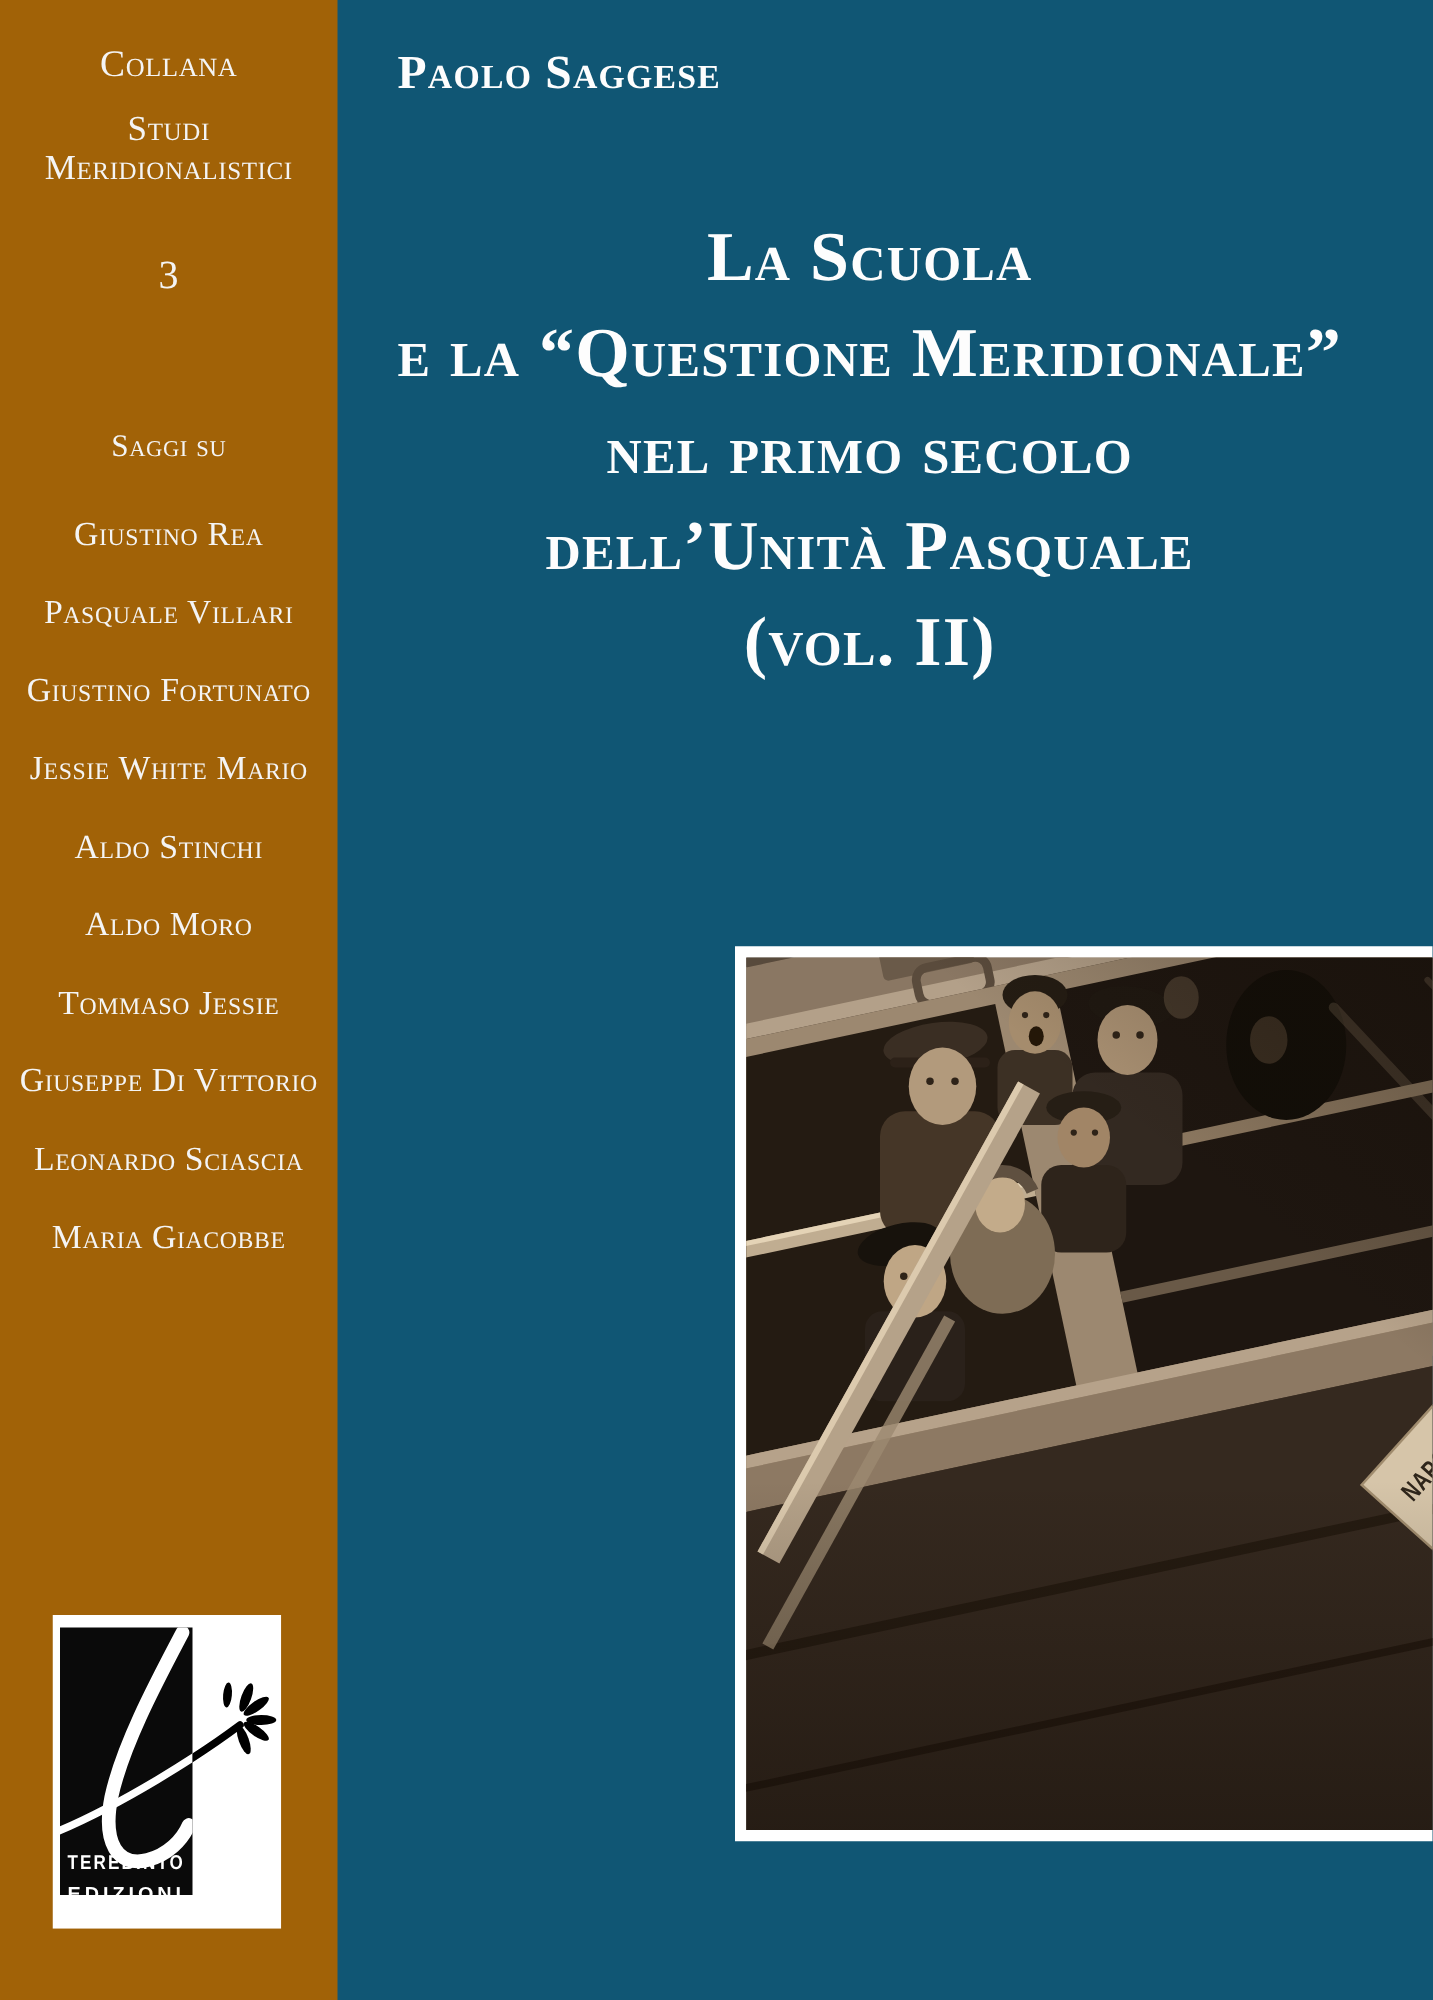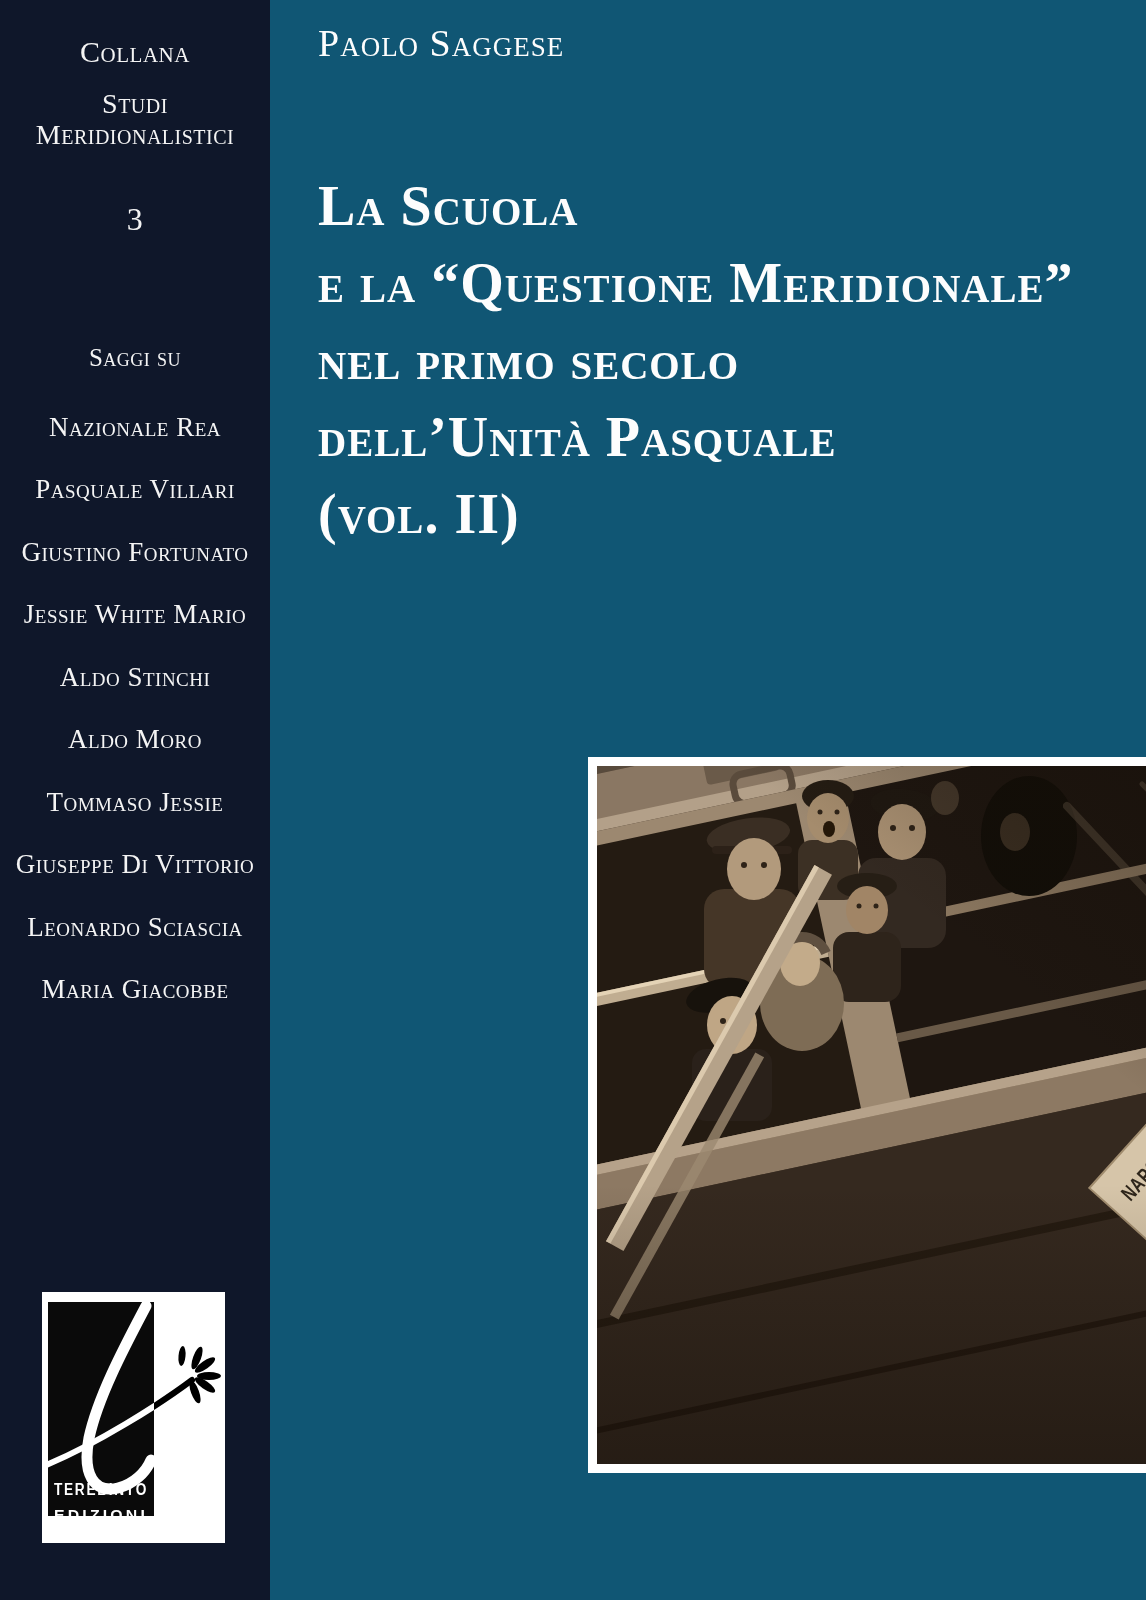"Collana" .sidebar { background: #0f172a -> #a16207 }
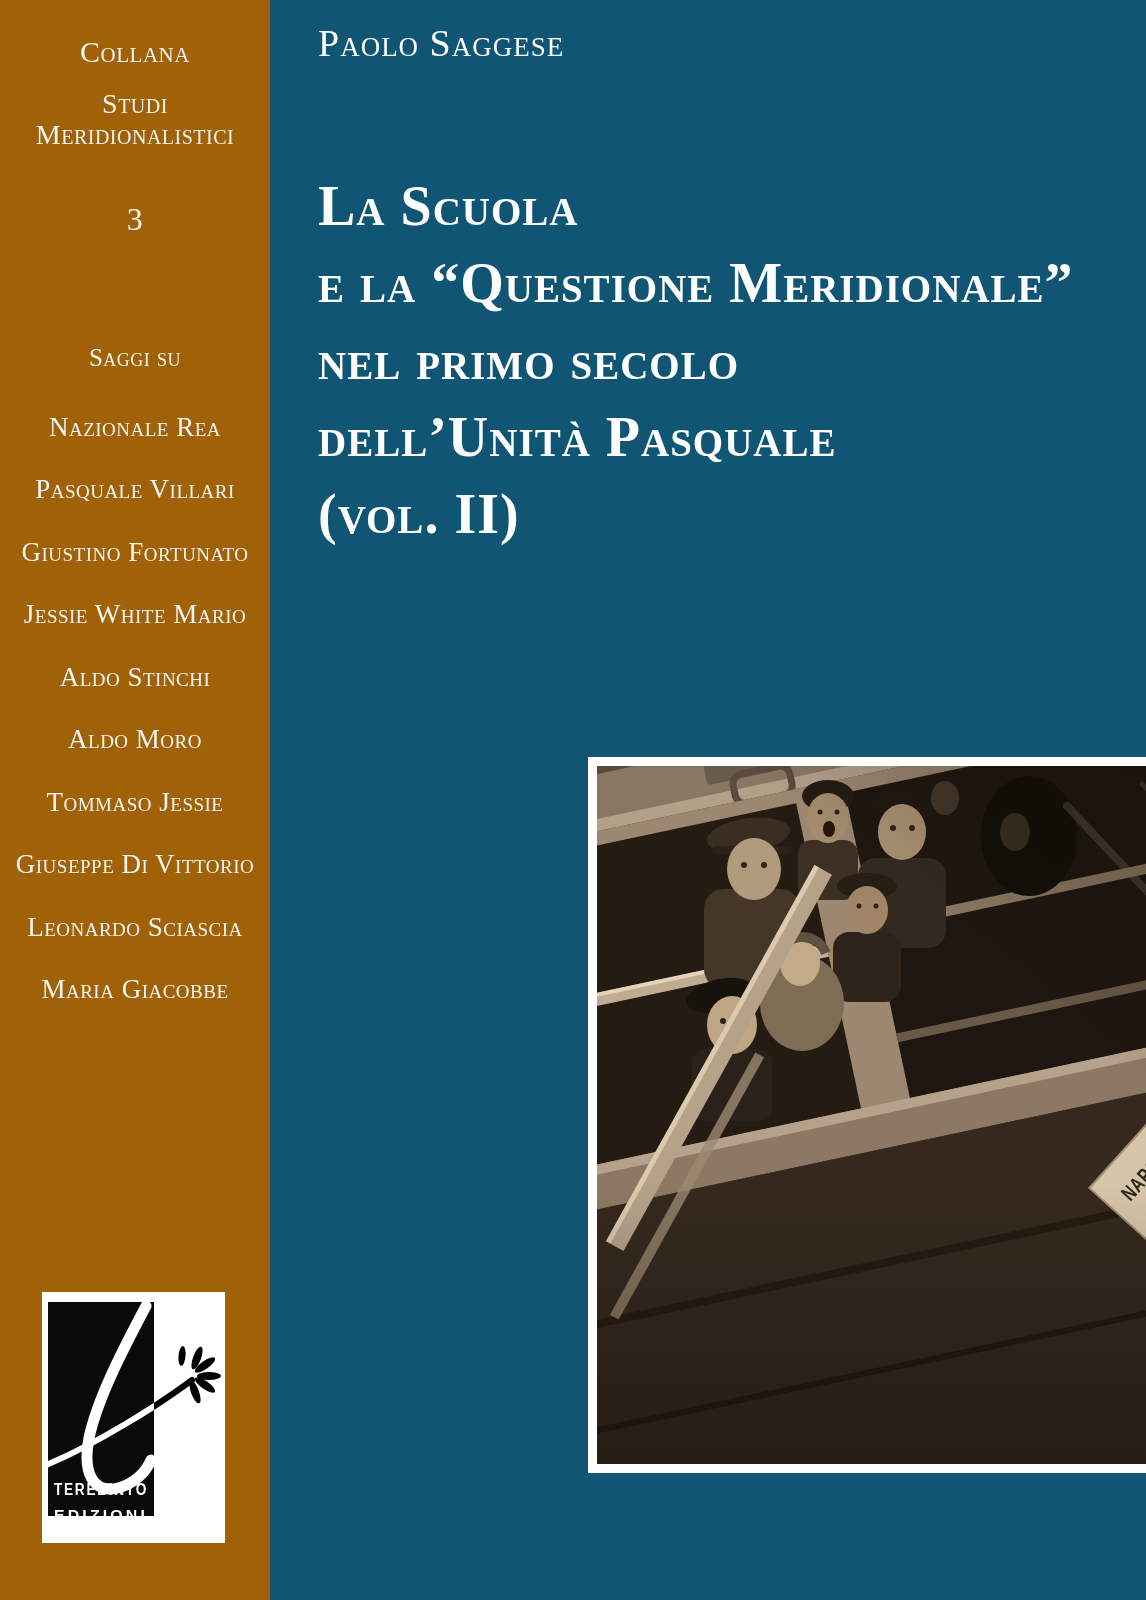"Paolo Saggese" .author { font-weight: 400 -> 700; top: 13px -> 28px }
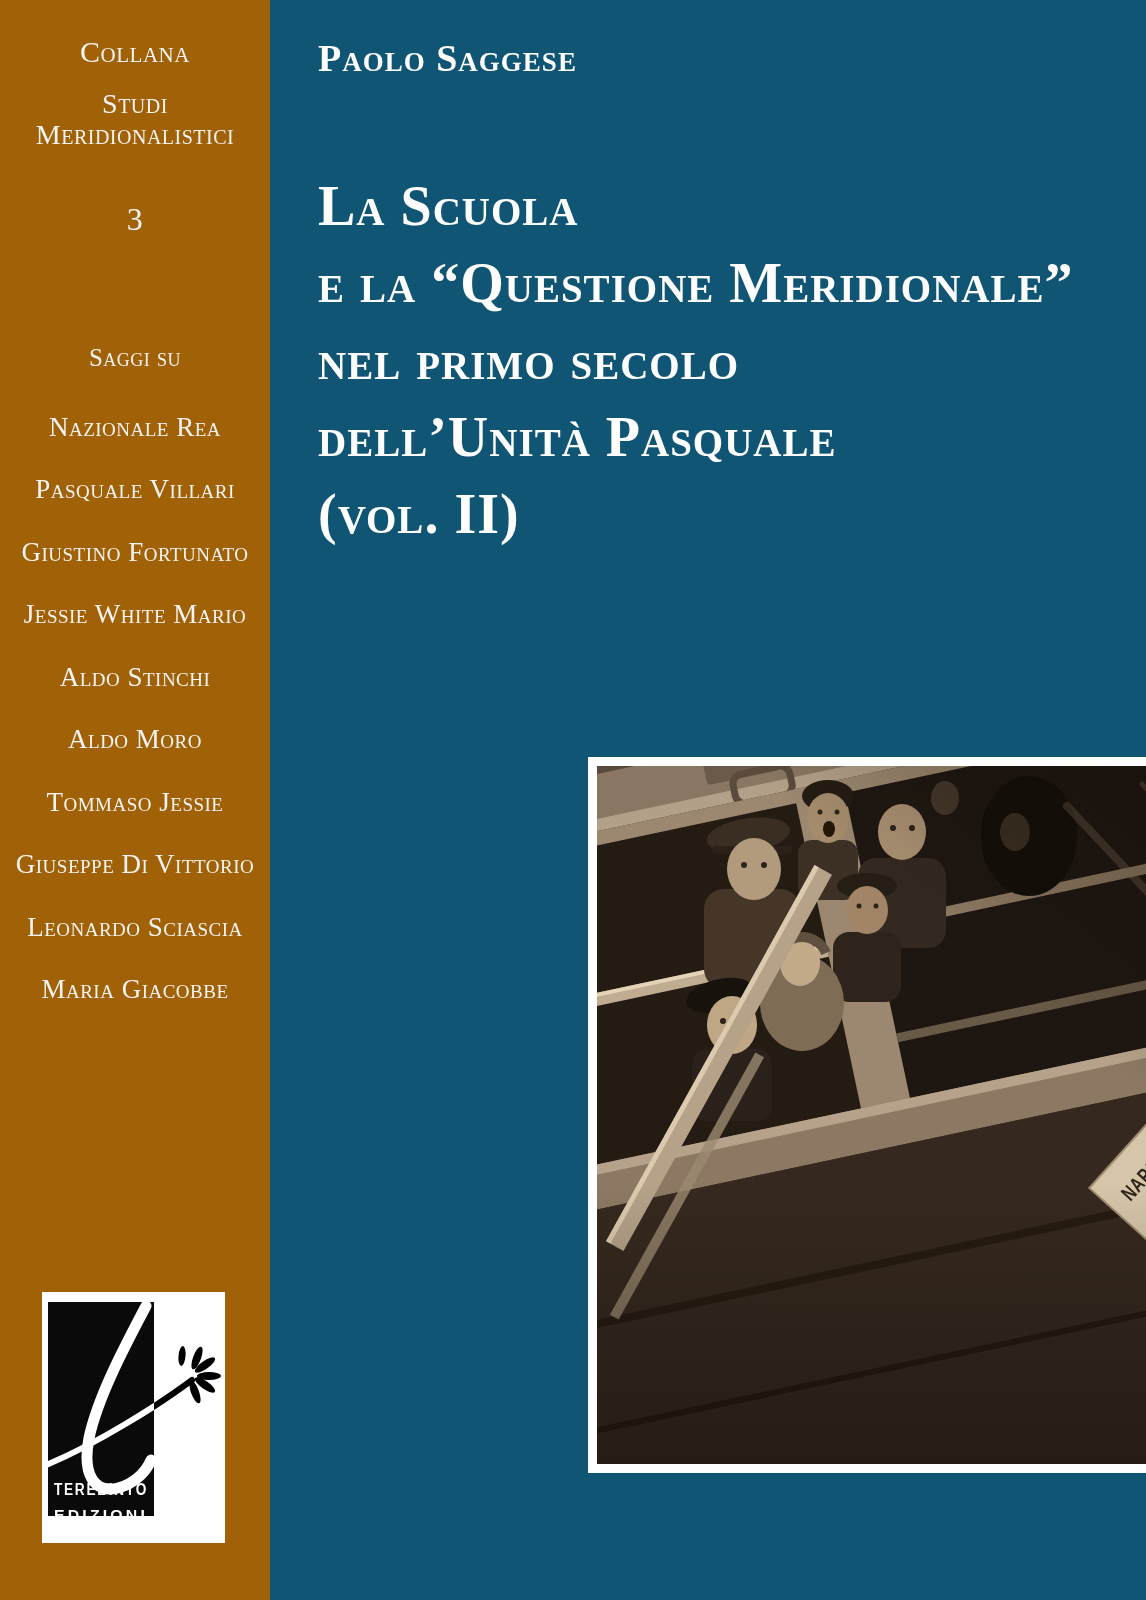"La Scuola" .title-line { text-align: none -> center }
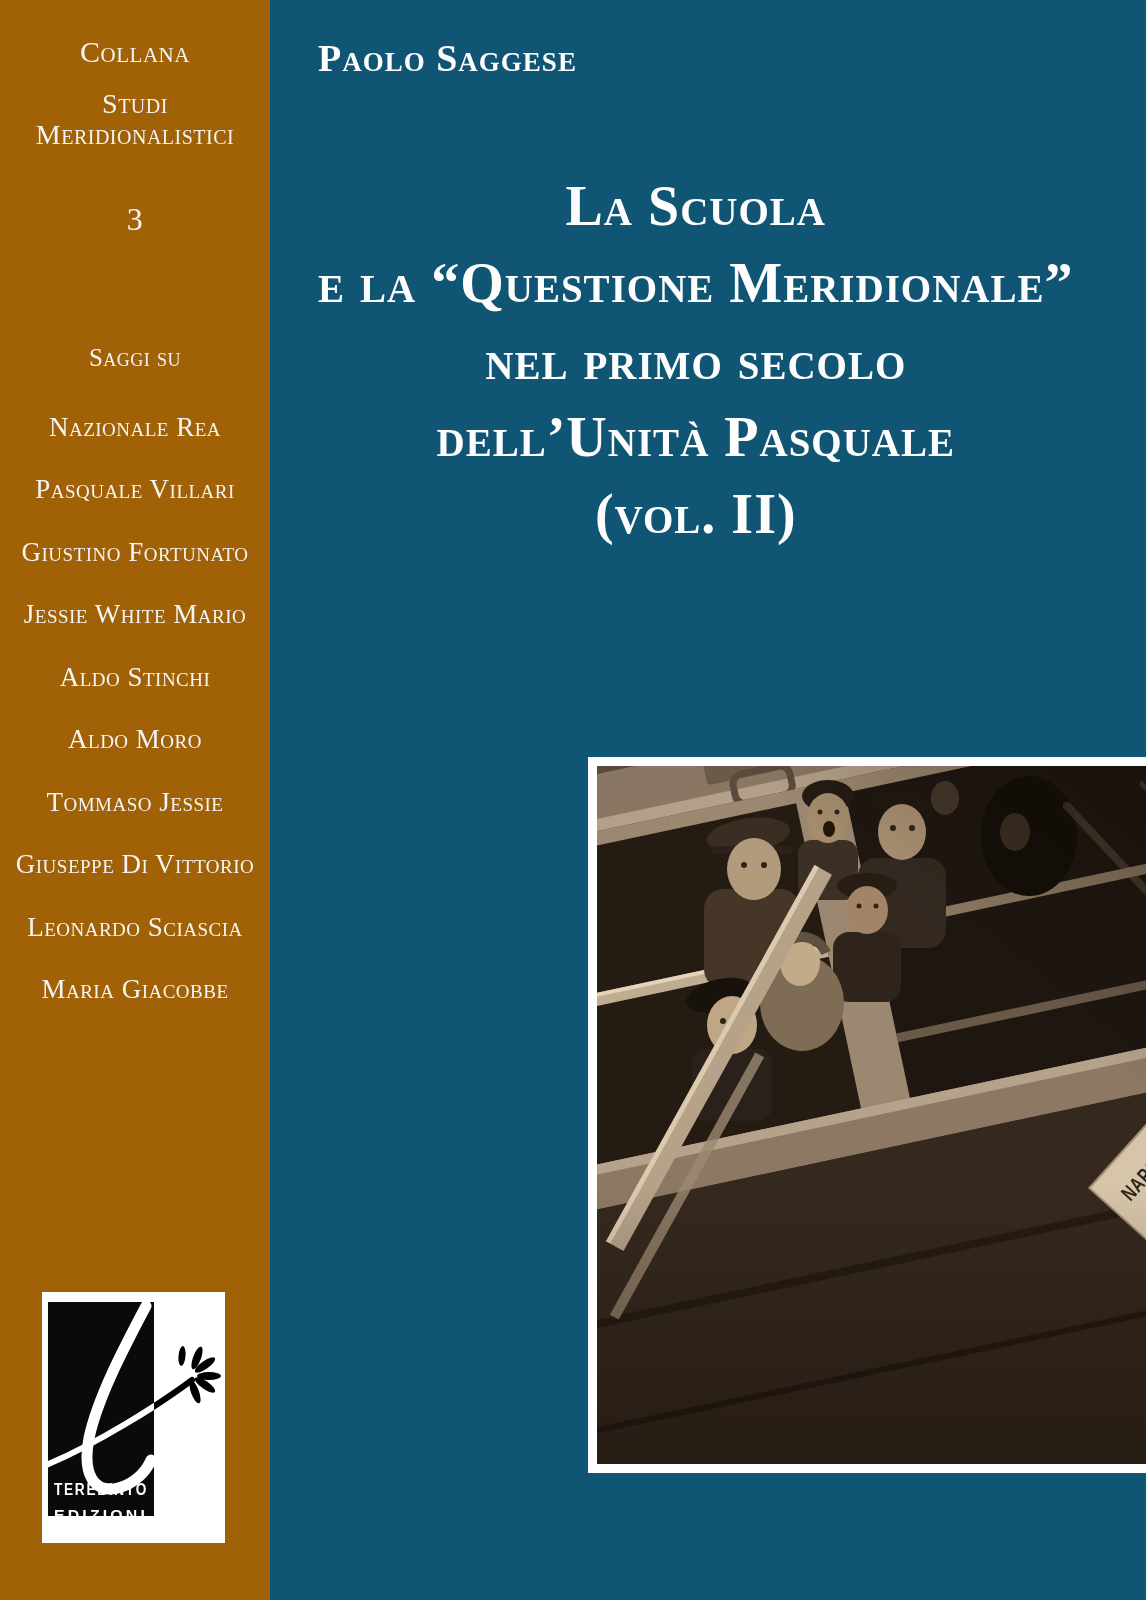"Nazionale Rea" li { text: Nazionale -> Giustino }
